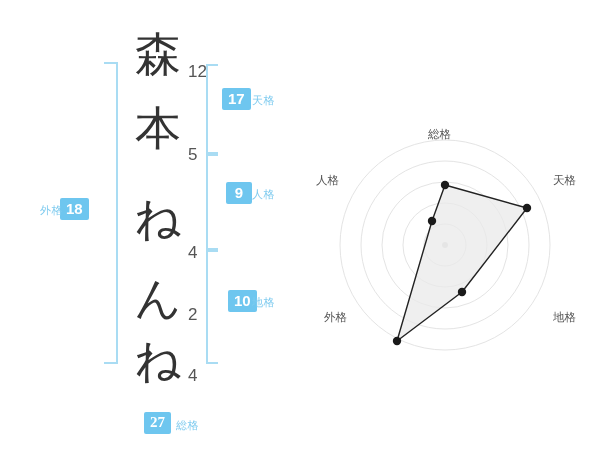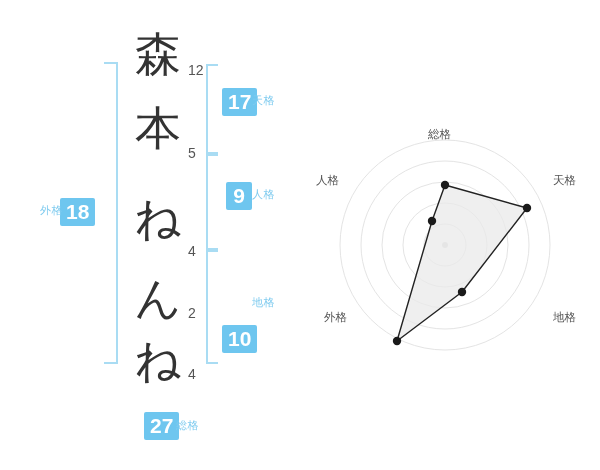"12" .stroke-count { font-size: 14px -> 17px }
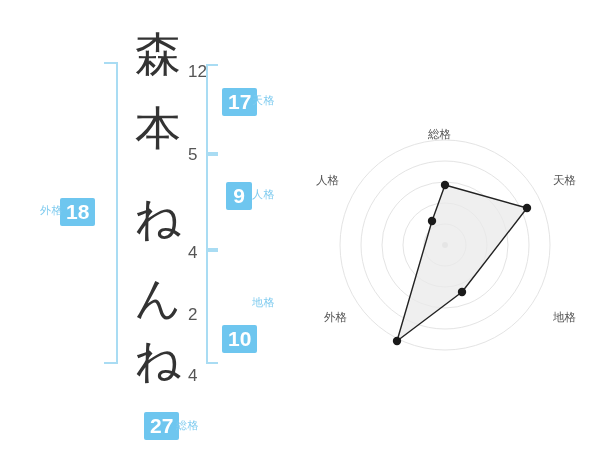"17" .badge { font-size: 21px -> 15px }
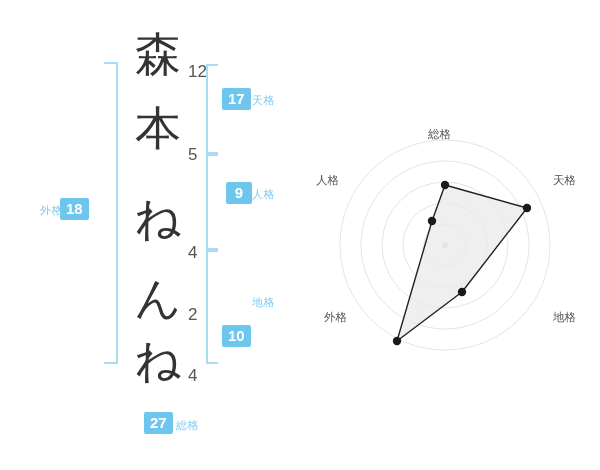"10" div.badge { left: 222px -> 228px; margin-top: 35px -> none }
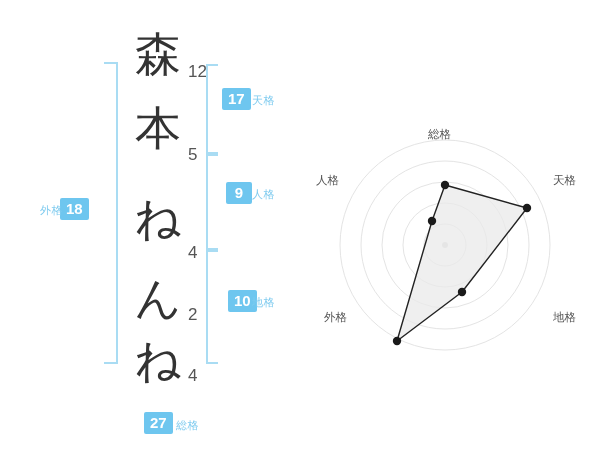"27" div.badge { font-family: none -> Liberation Serif, serif }
